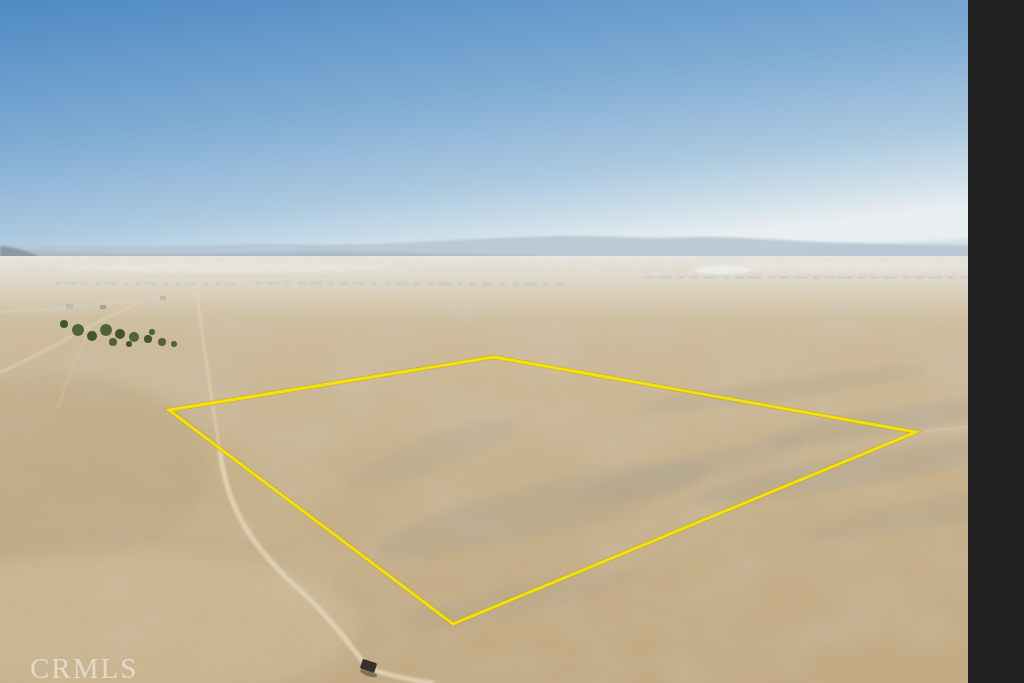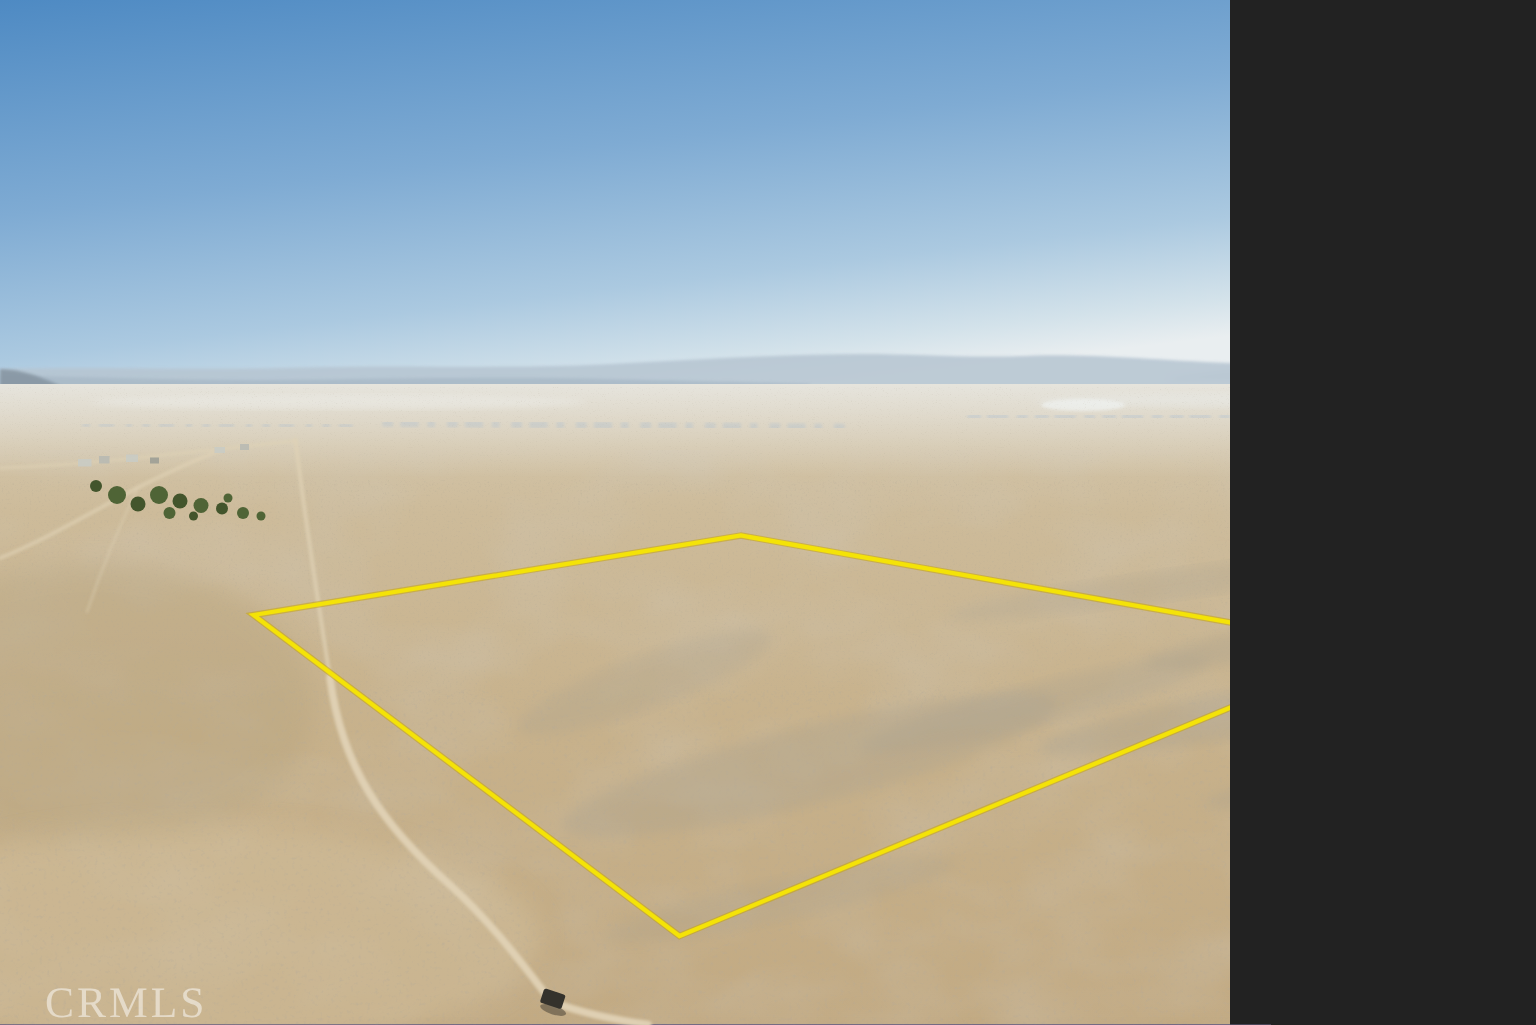"CRMLS" .photo { background: #c4b5fd -> #ef4444; width: 820px -> 968px }
